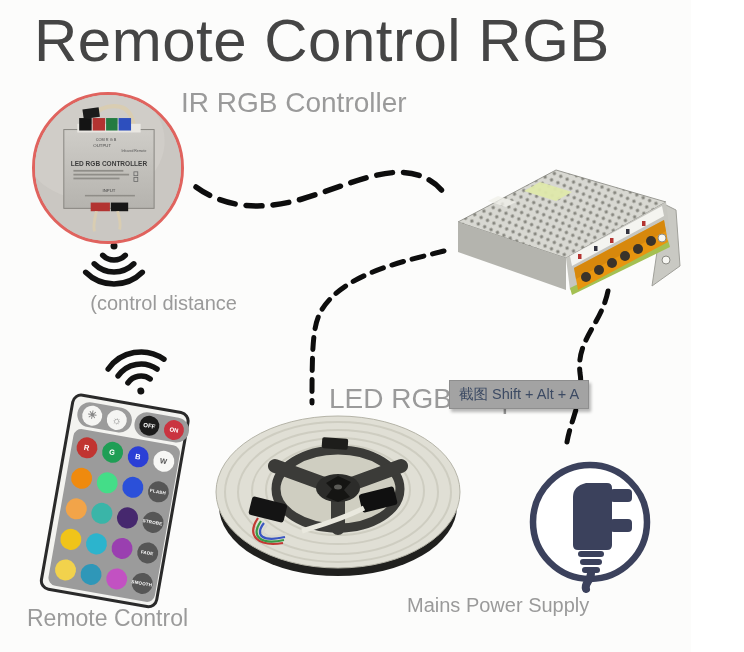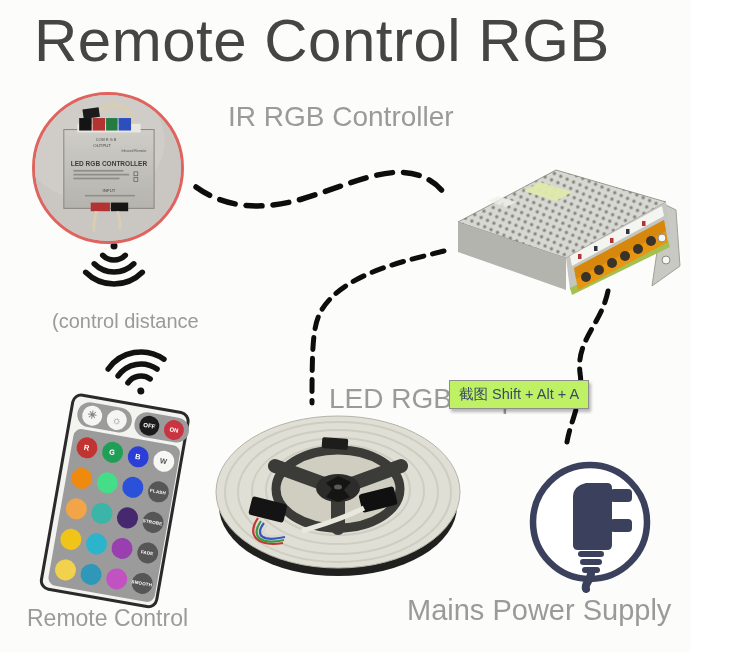"IR RGB Controller" #lbl-ir { margin-left: 47px -> none; top: 101px -> 87px }
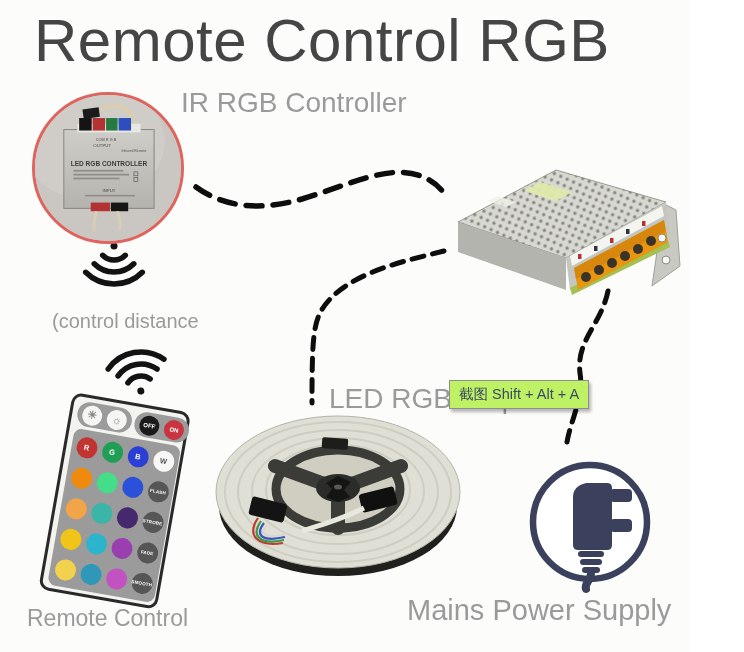"(control distance" #lbl-dist { margin-top: 18px -> none; text-align: left -> right }
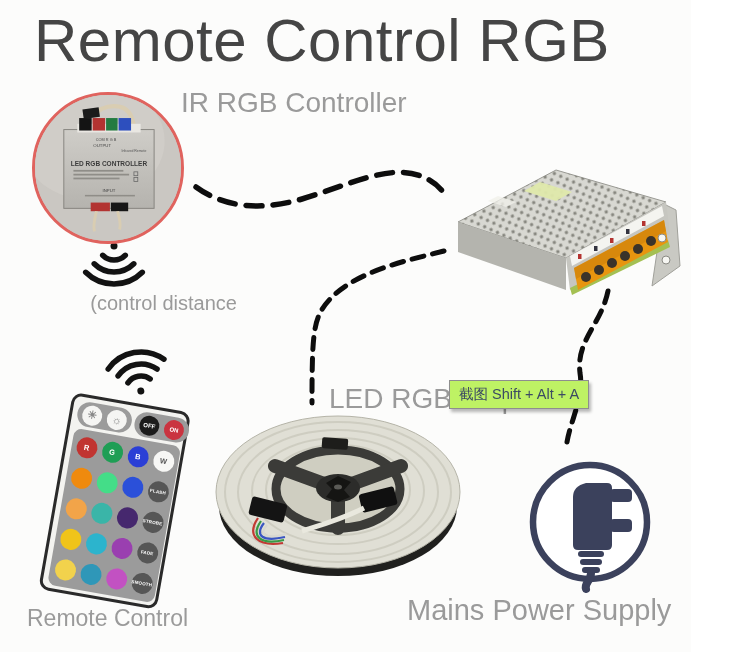"截图 Shift + Alt +" #tooltip { background: #bef264 -> #a3a3a3 }
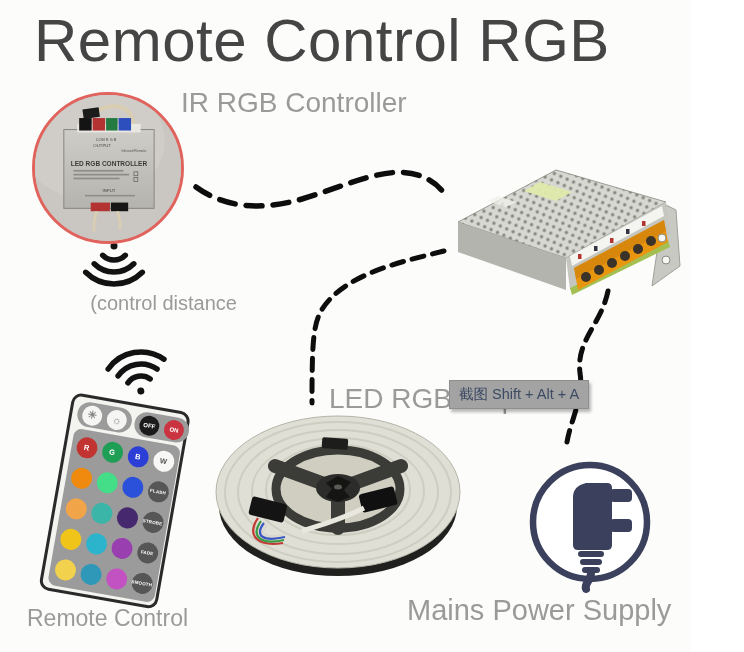"Mains Power Supply" #lbl-mains { font-size: 29px -> 20px }
